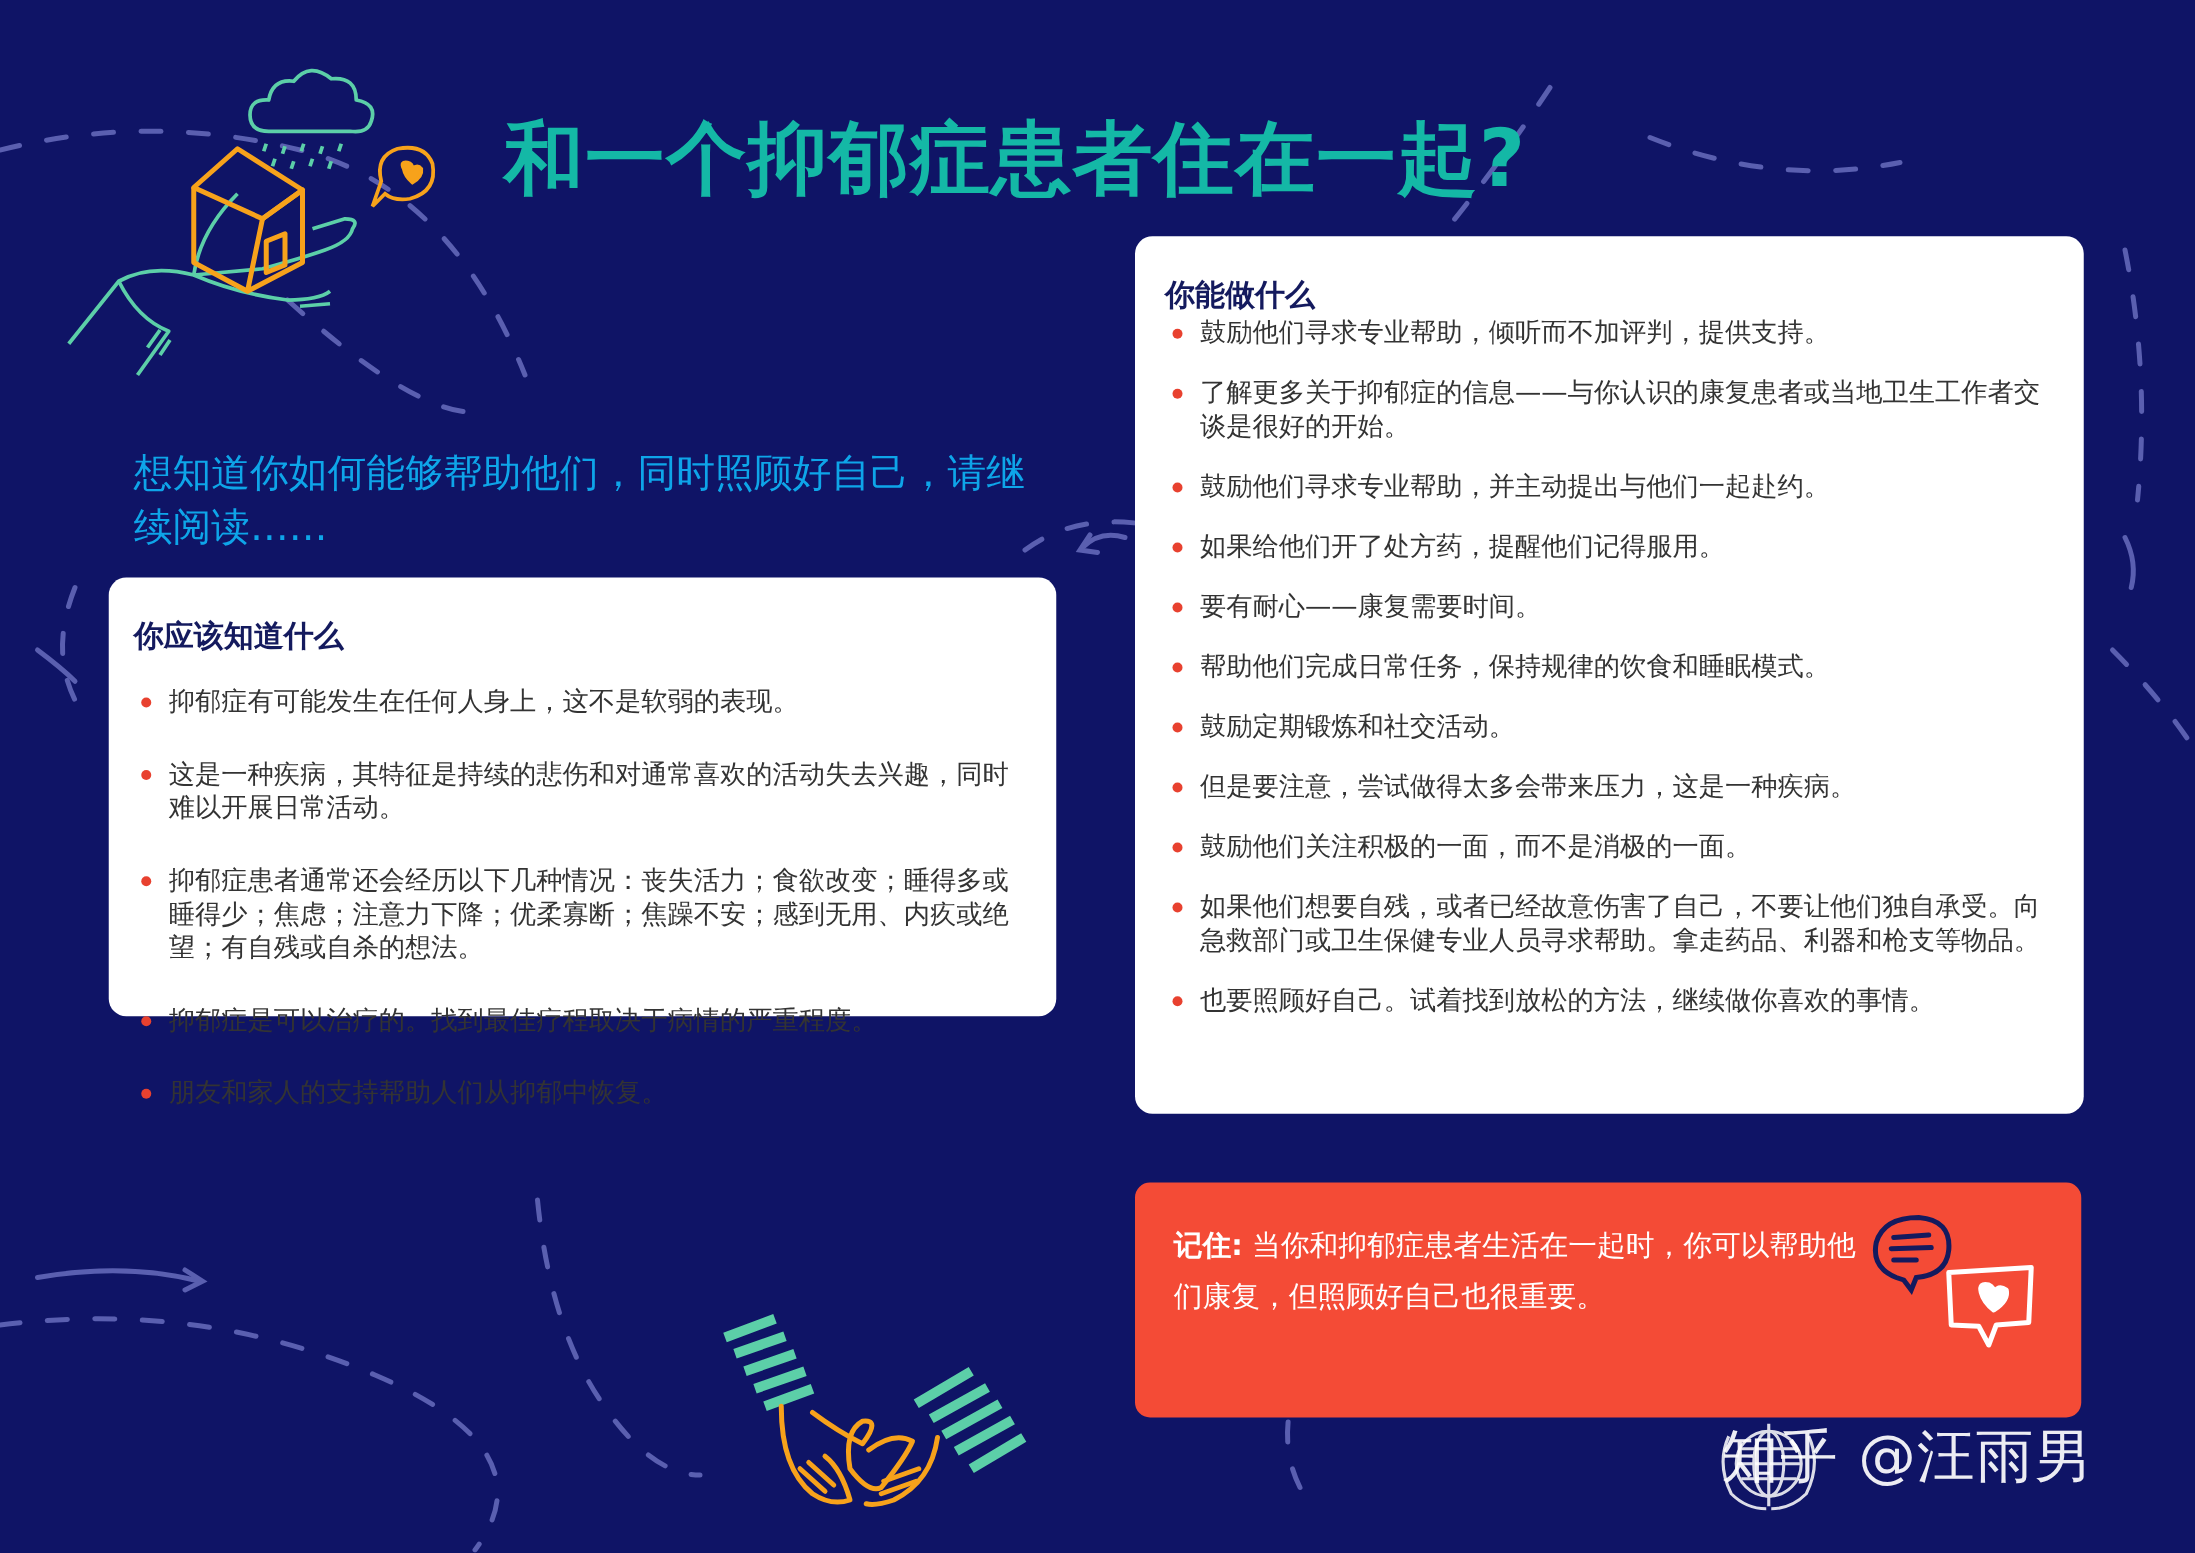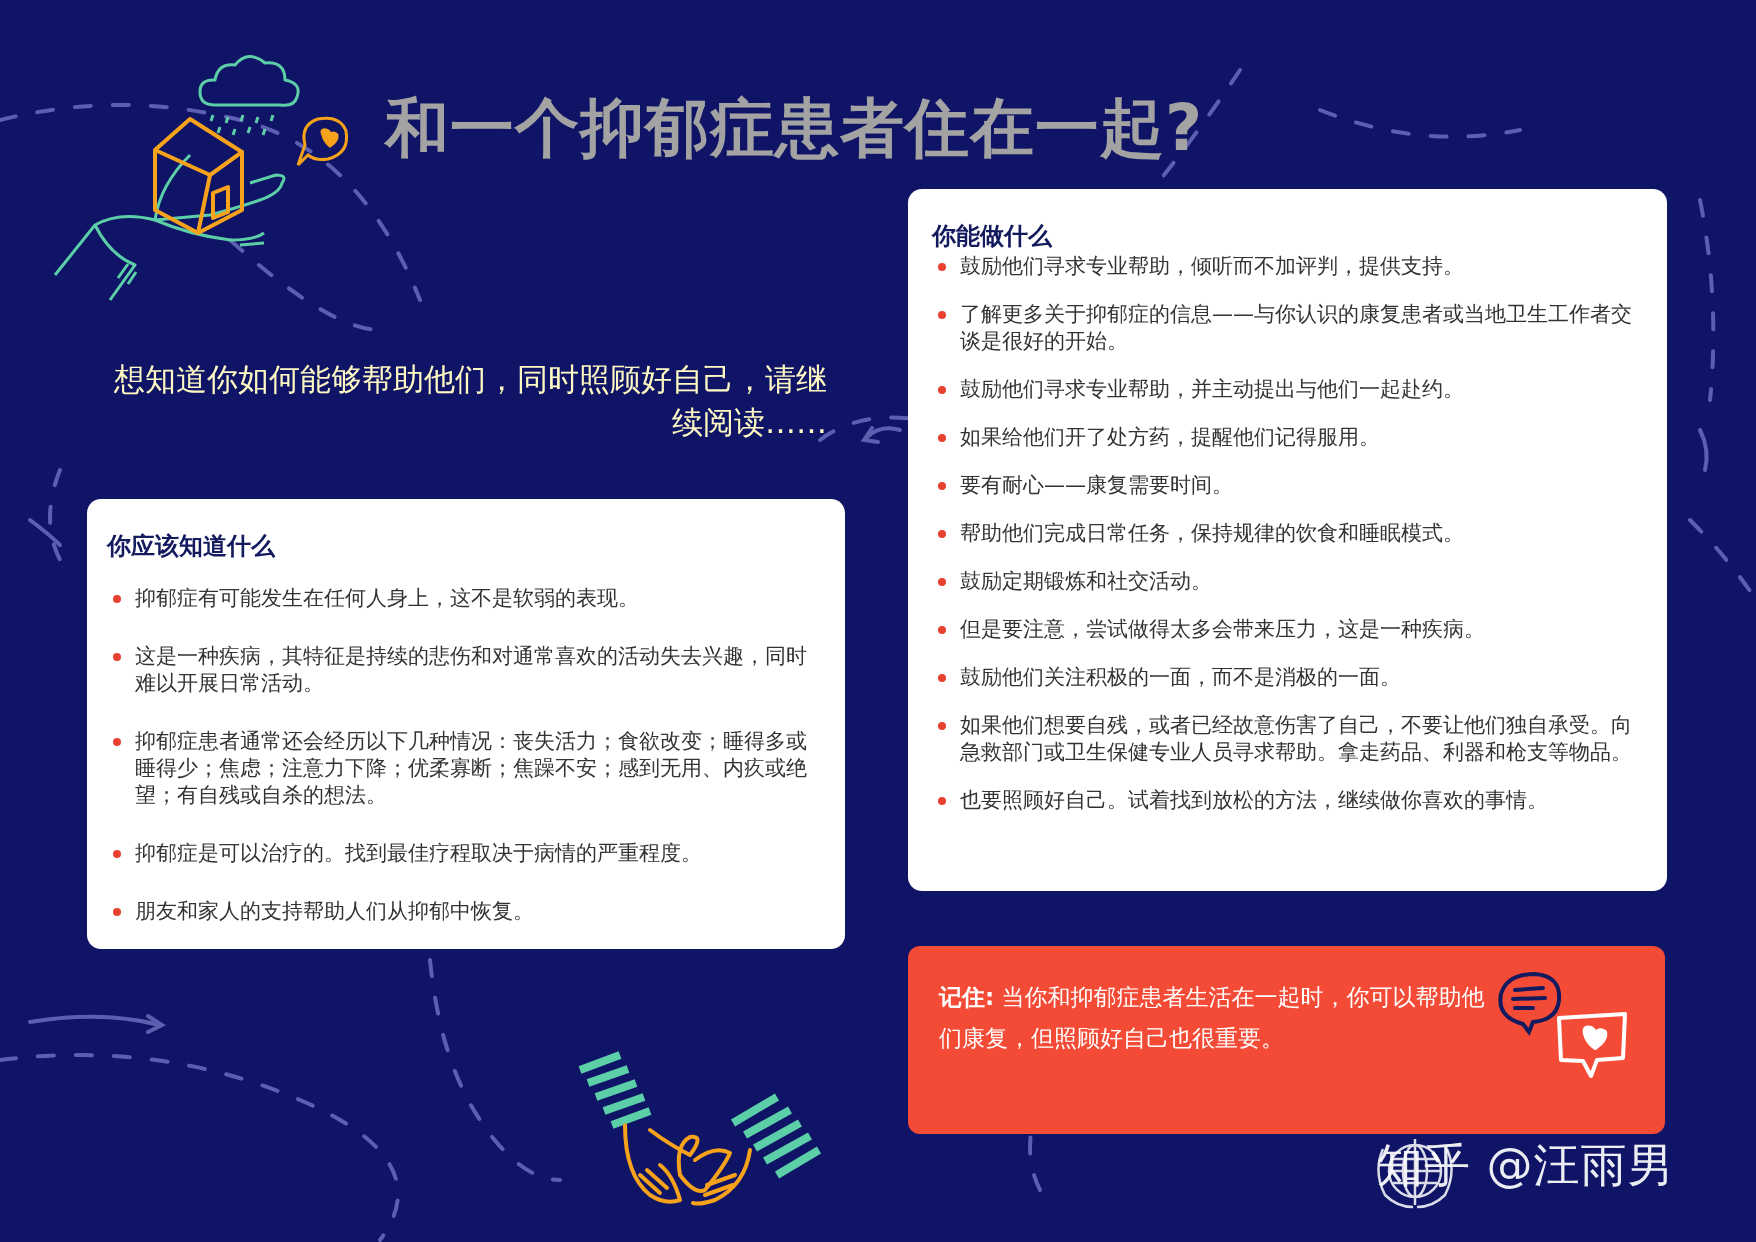"和一个抑郁症患者住在一起?" .title { color: #a3a3a3 -> #14b8a6; left: 385px -> 403px }
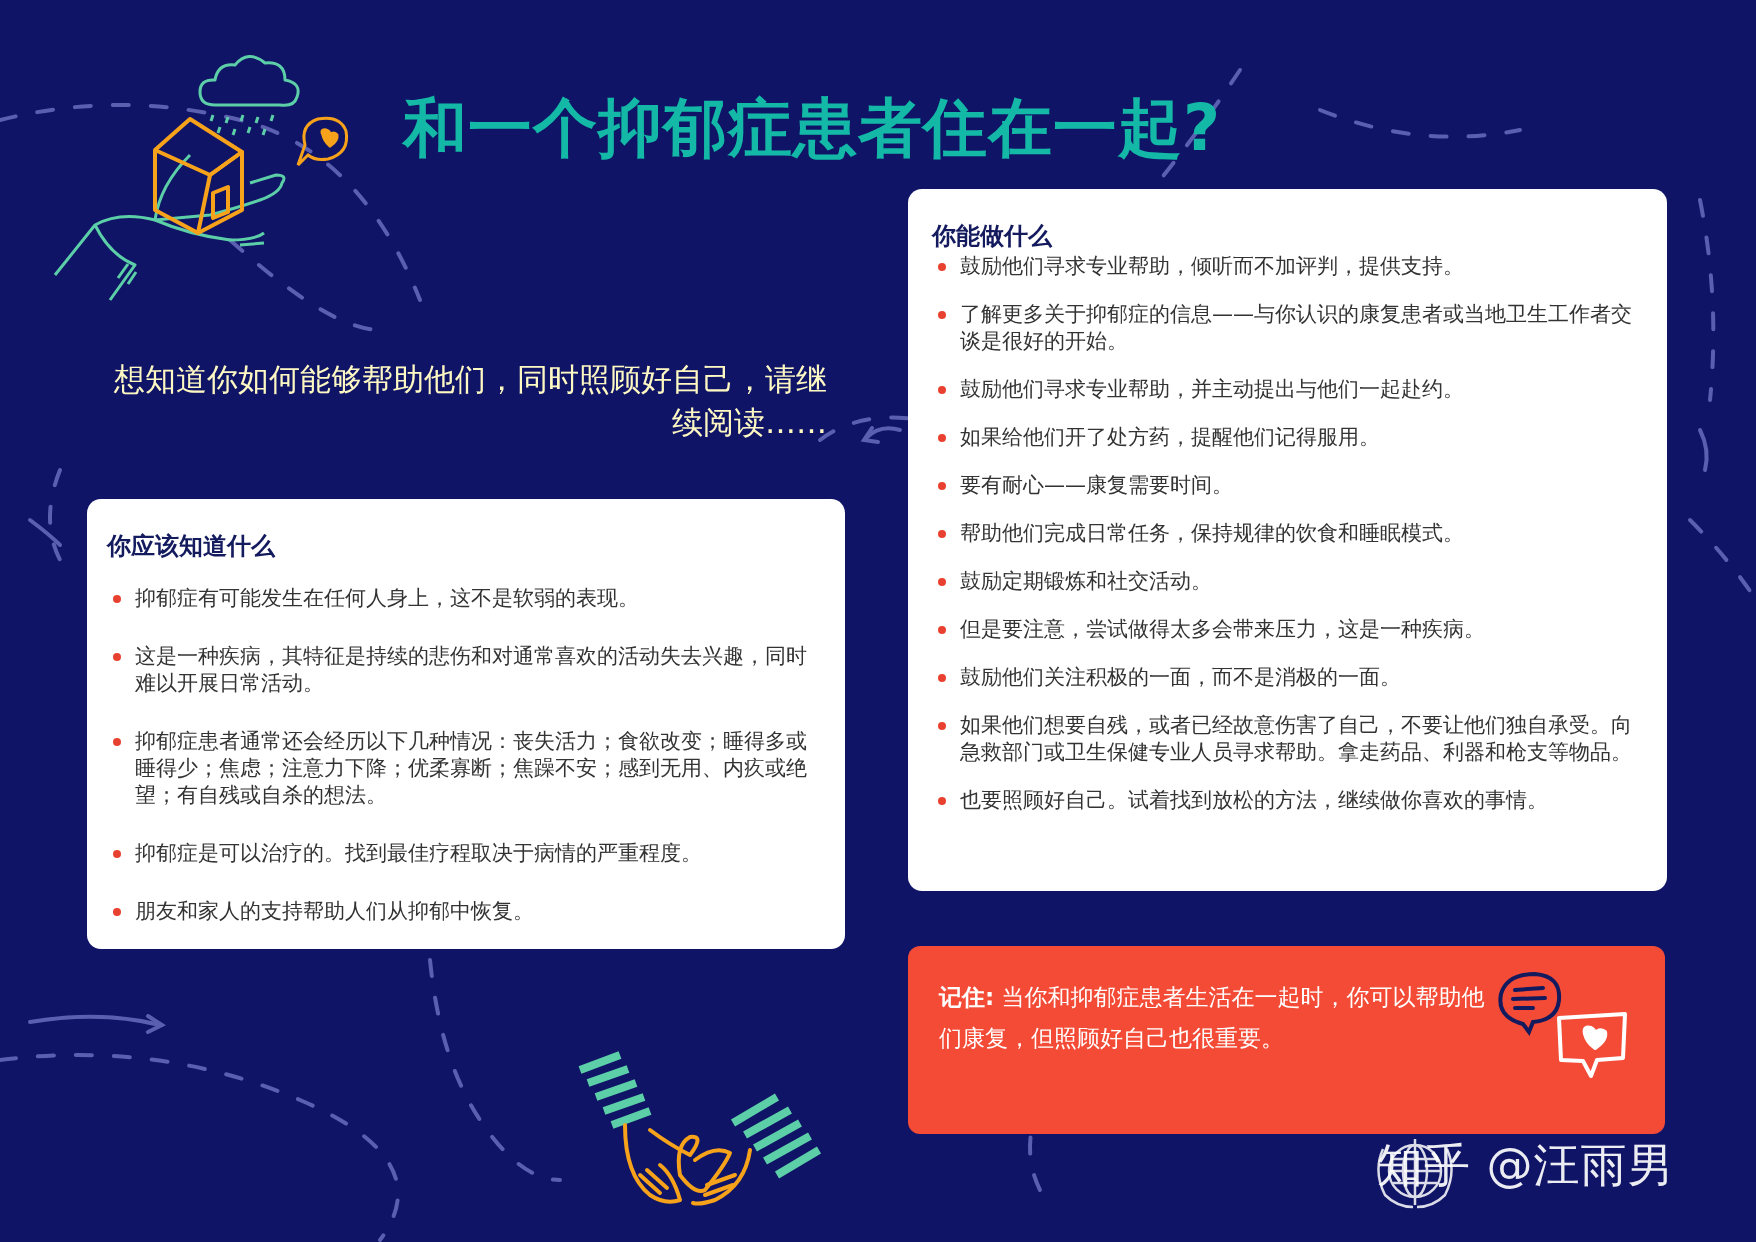"想知道你如何能够帮助他们，同时照顾好自己，请继续阅读……" .intro { color: #fef9c3 -> #0ea5e9; text-align: right -> none }
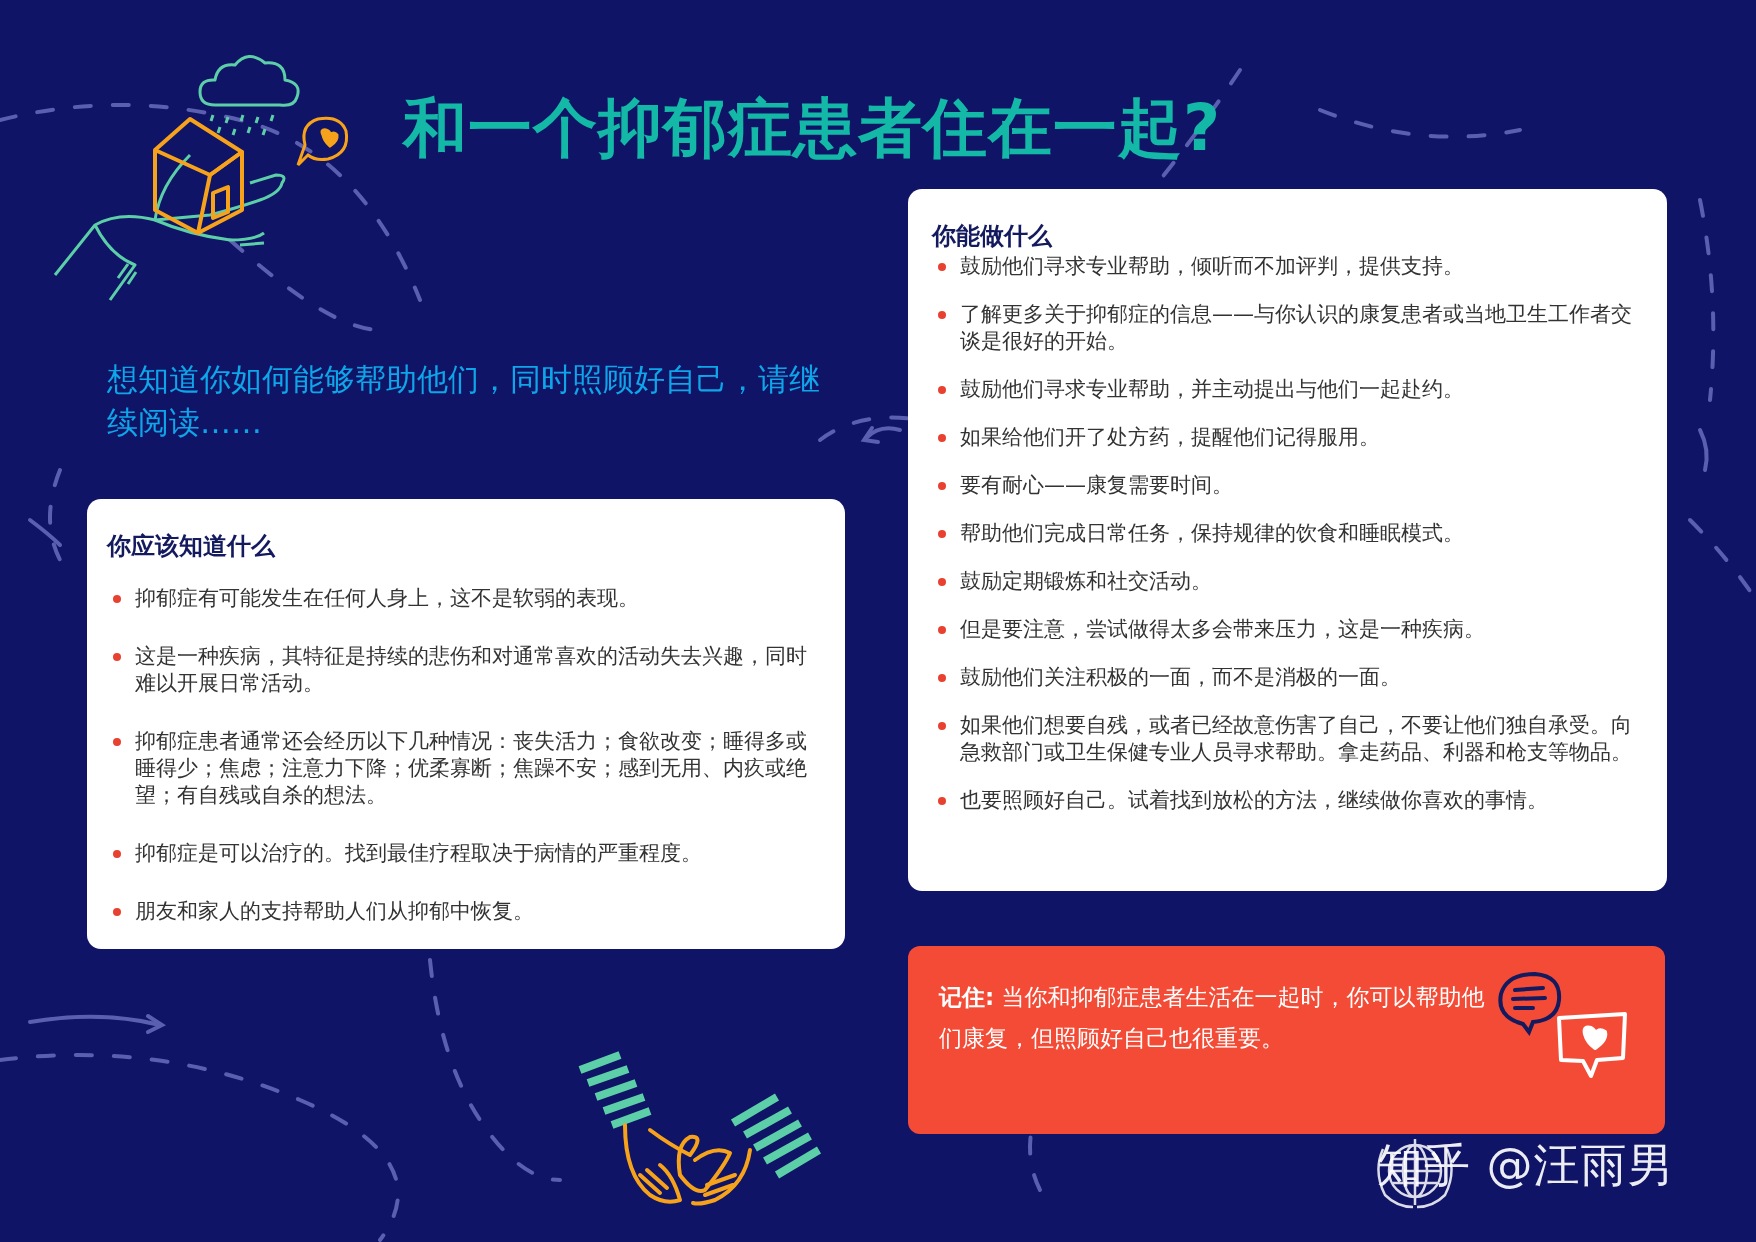"你应该知道什么" .card-left { height: 450px -> 351px; top: 499px -> 462px }
